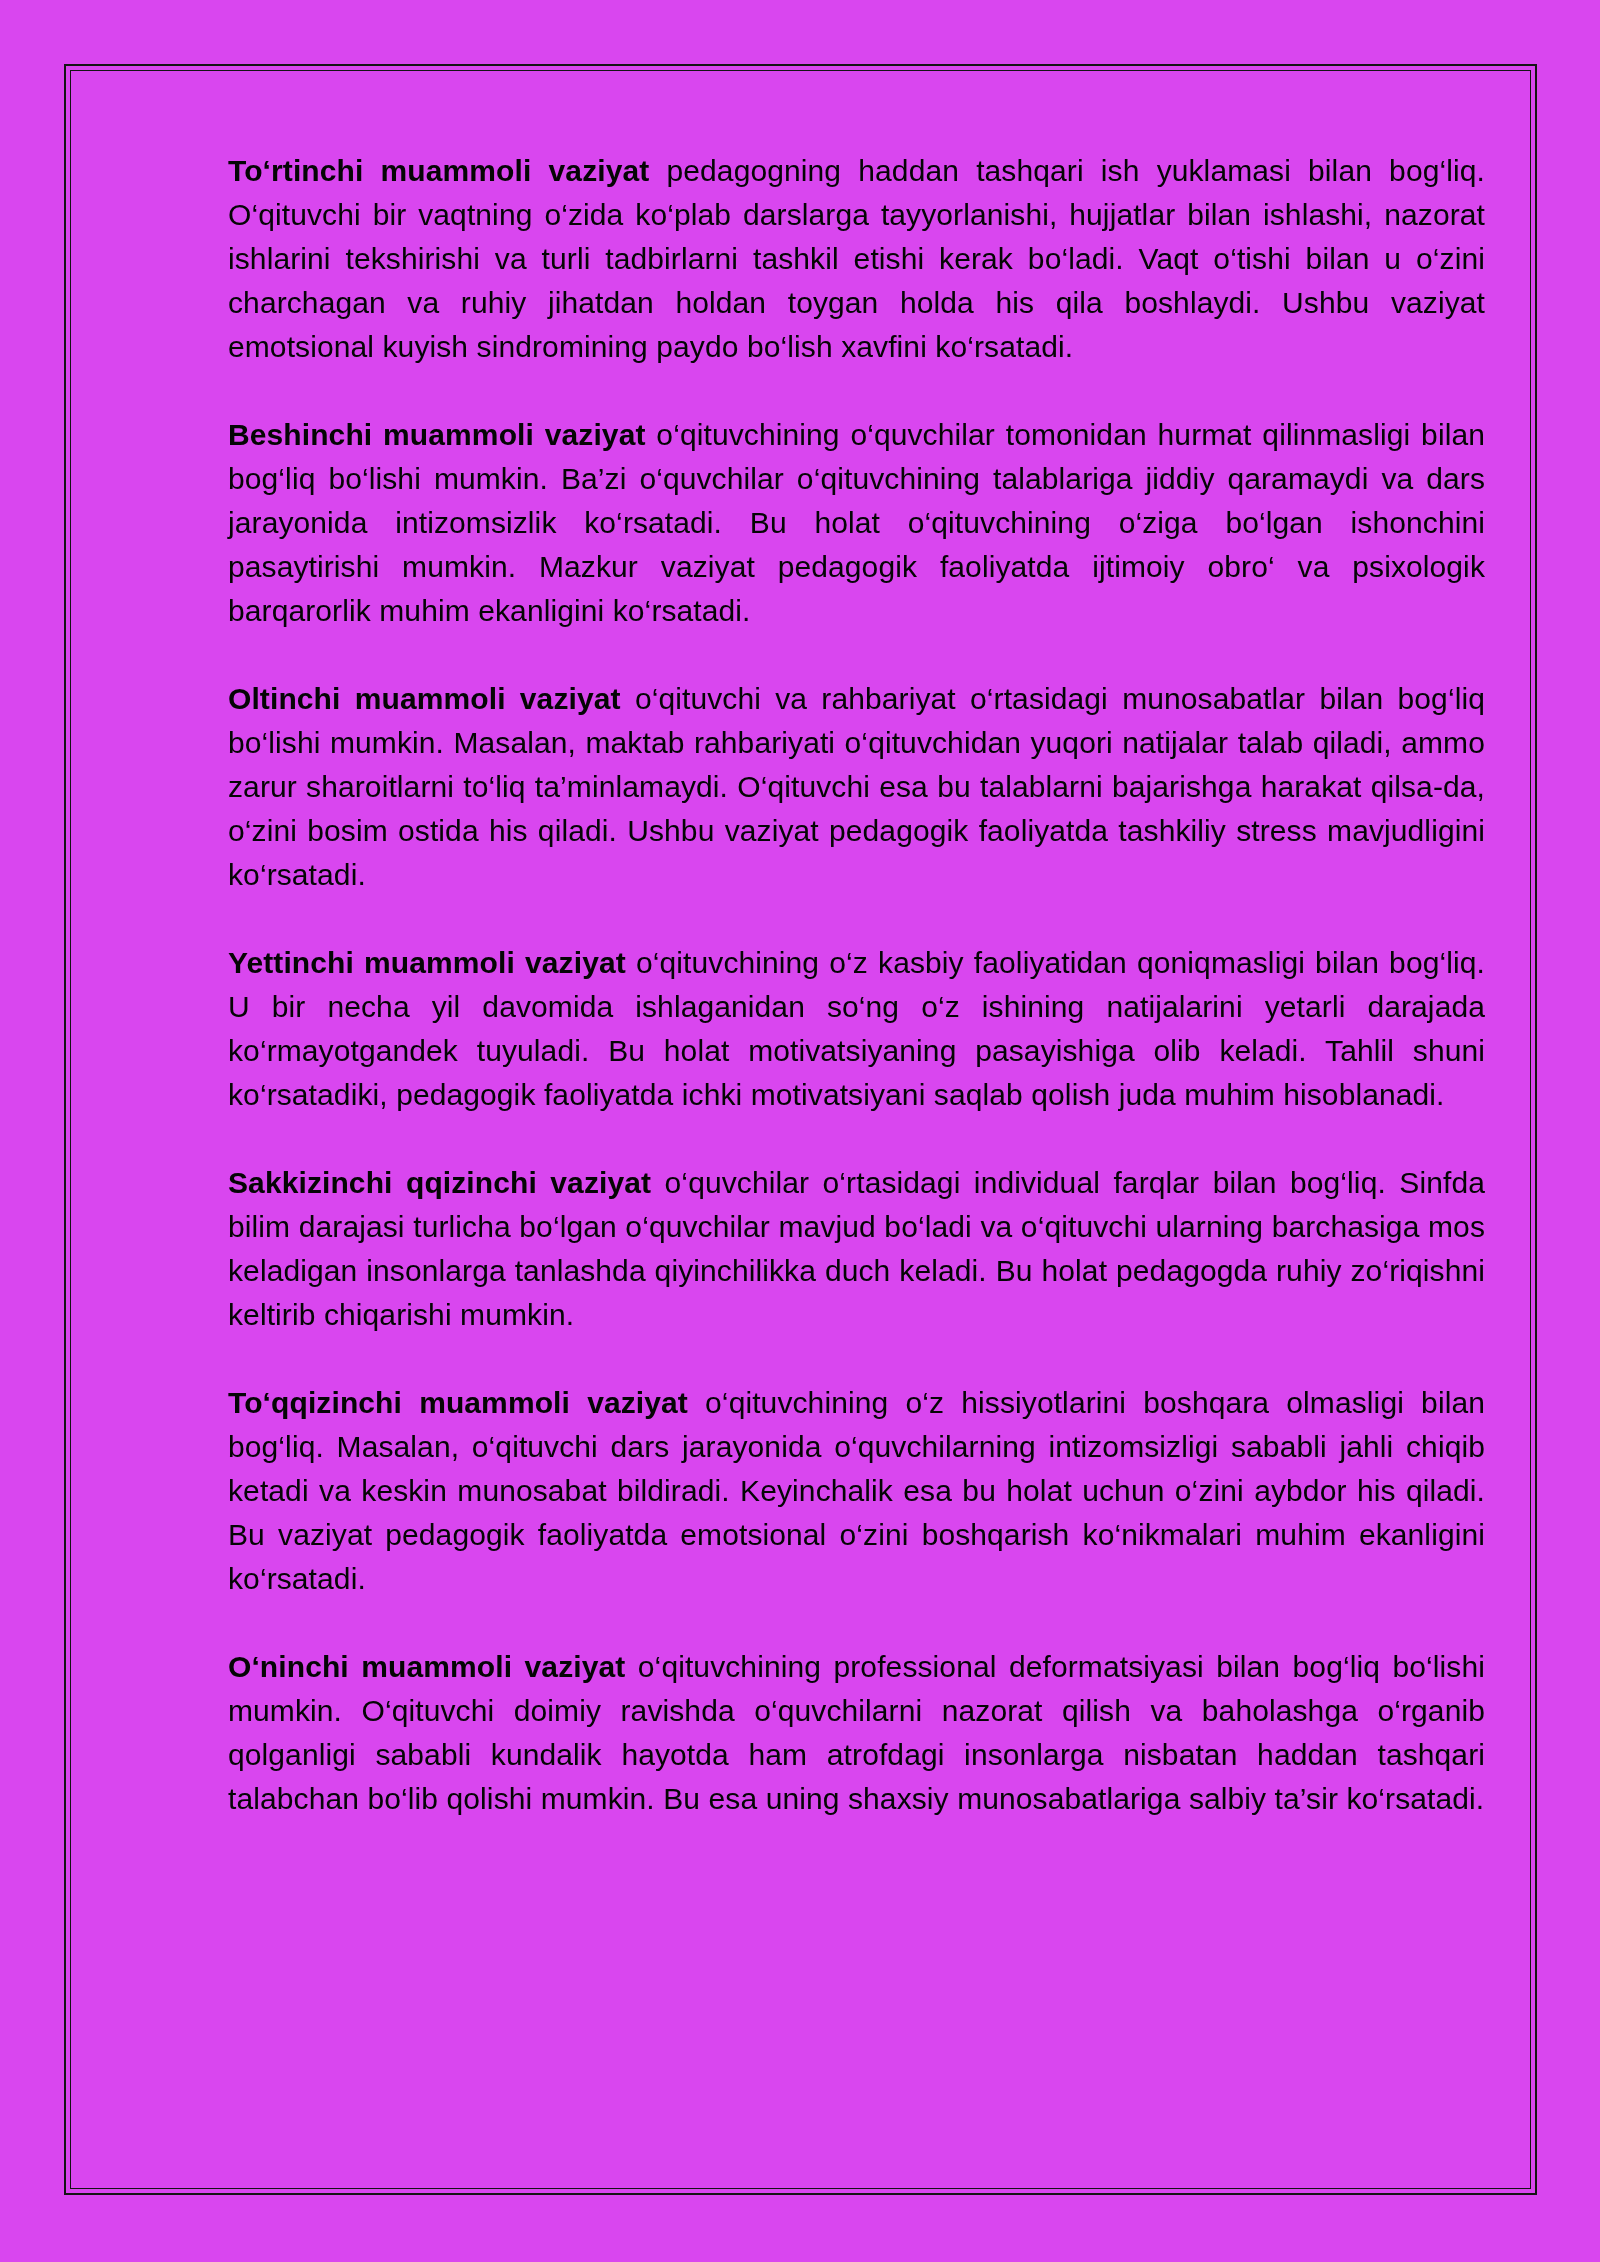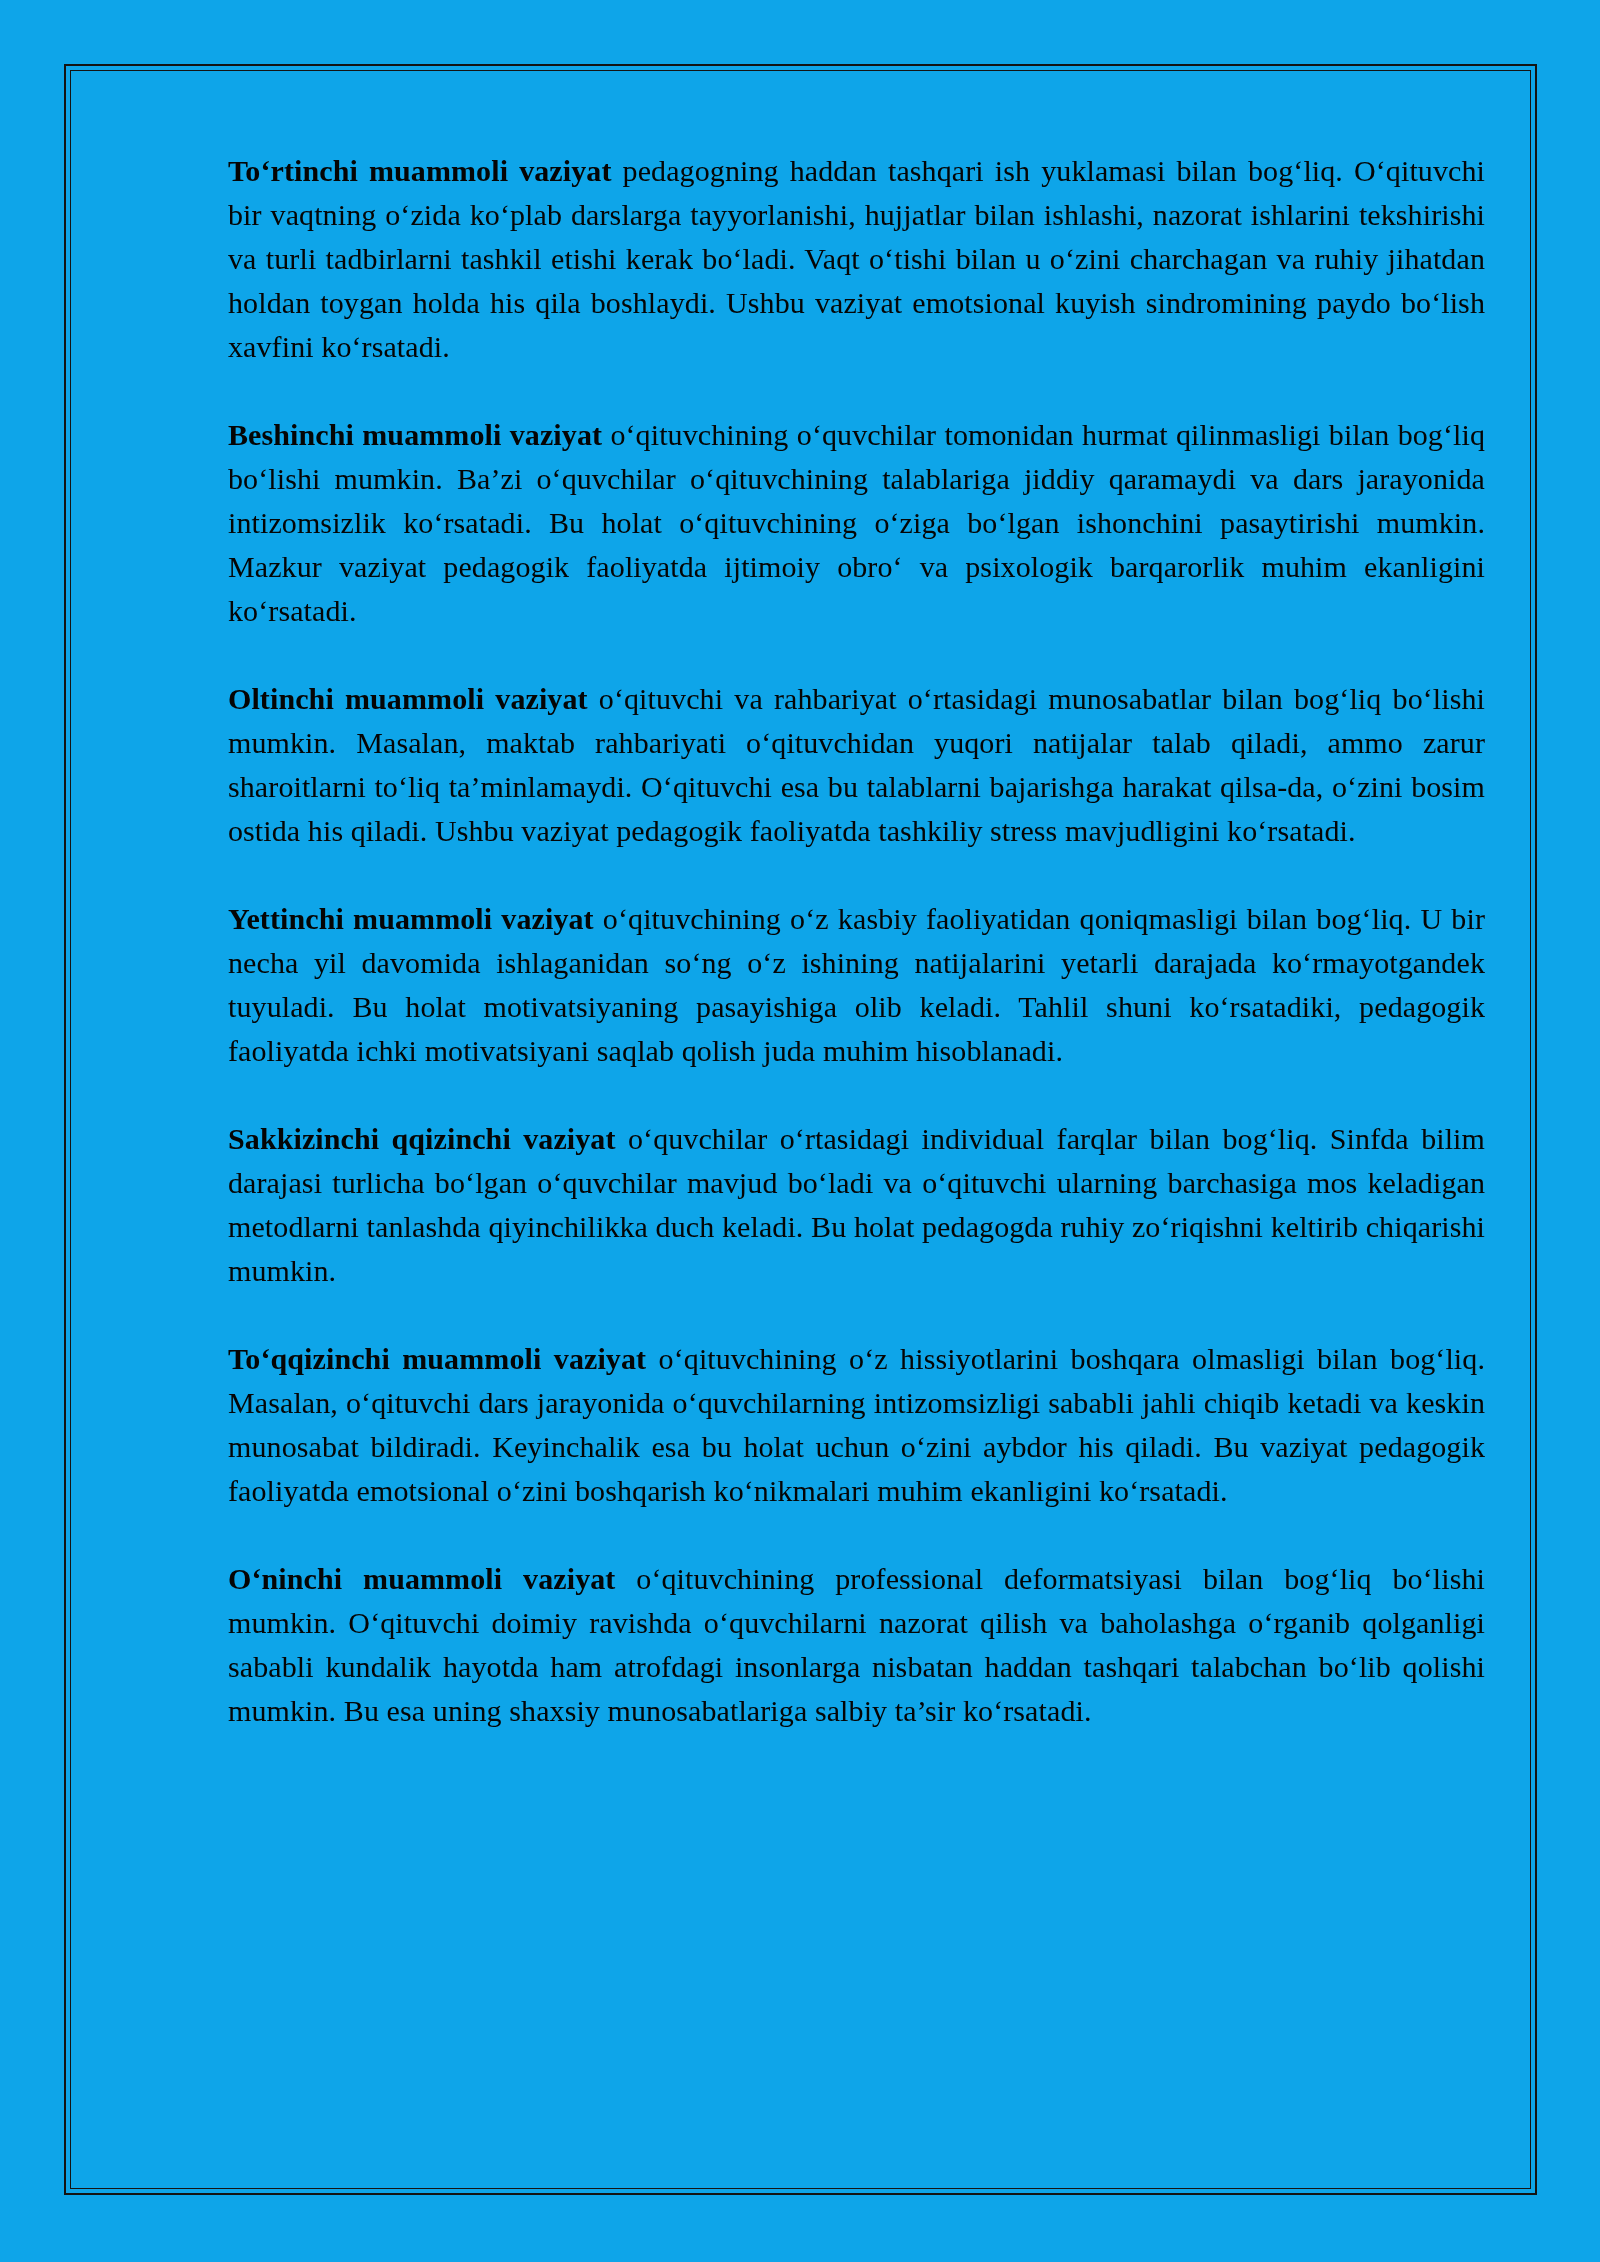"To‘rtinchi muammoli vaziyat pedagogning" .page { background: #0ea5e9 -> #d946ef; font-family: Liberation Serif, serif -> Liberation Sans, sans-serif }
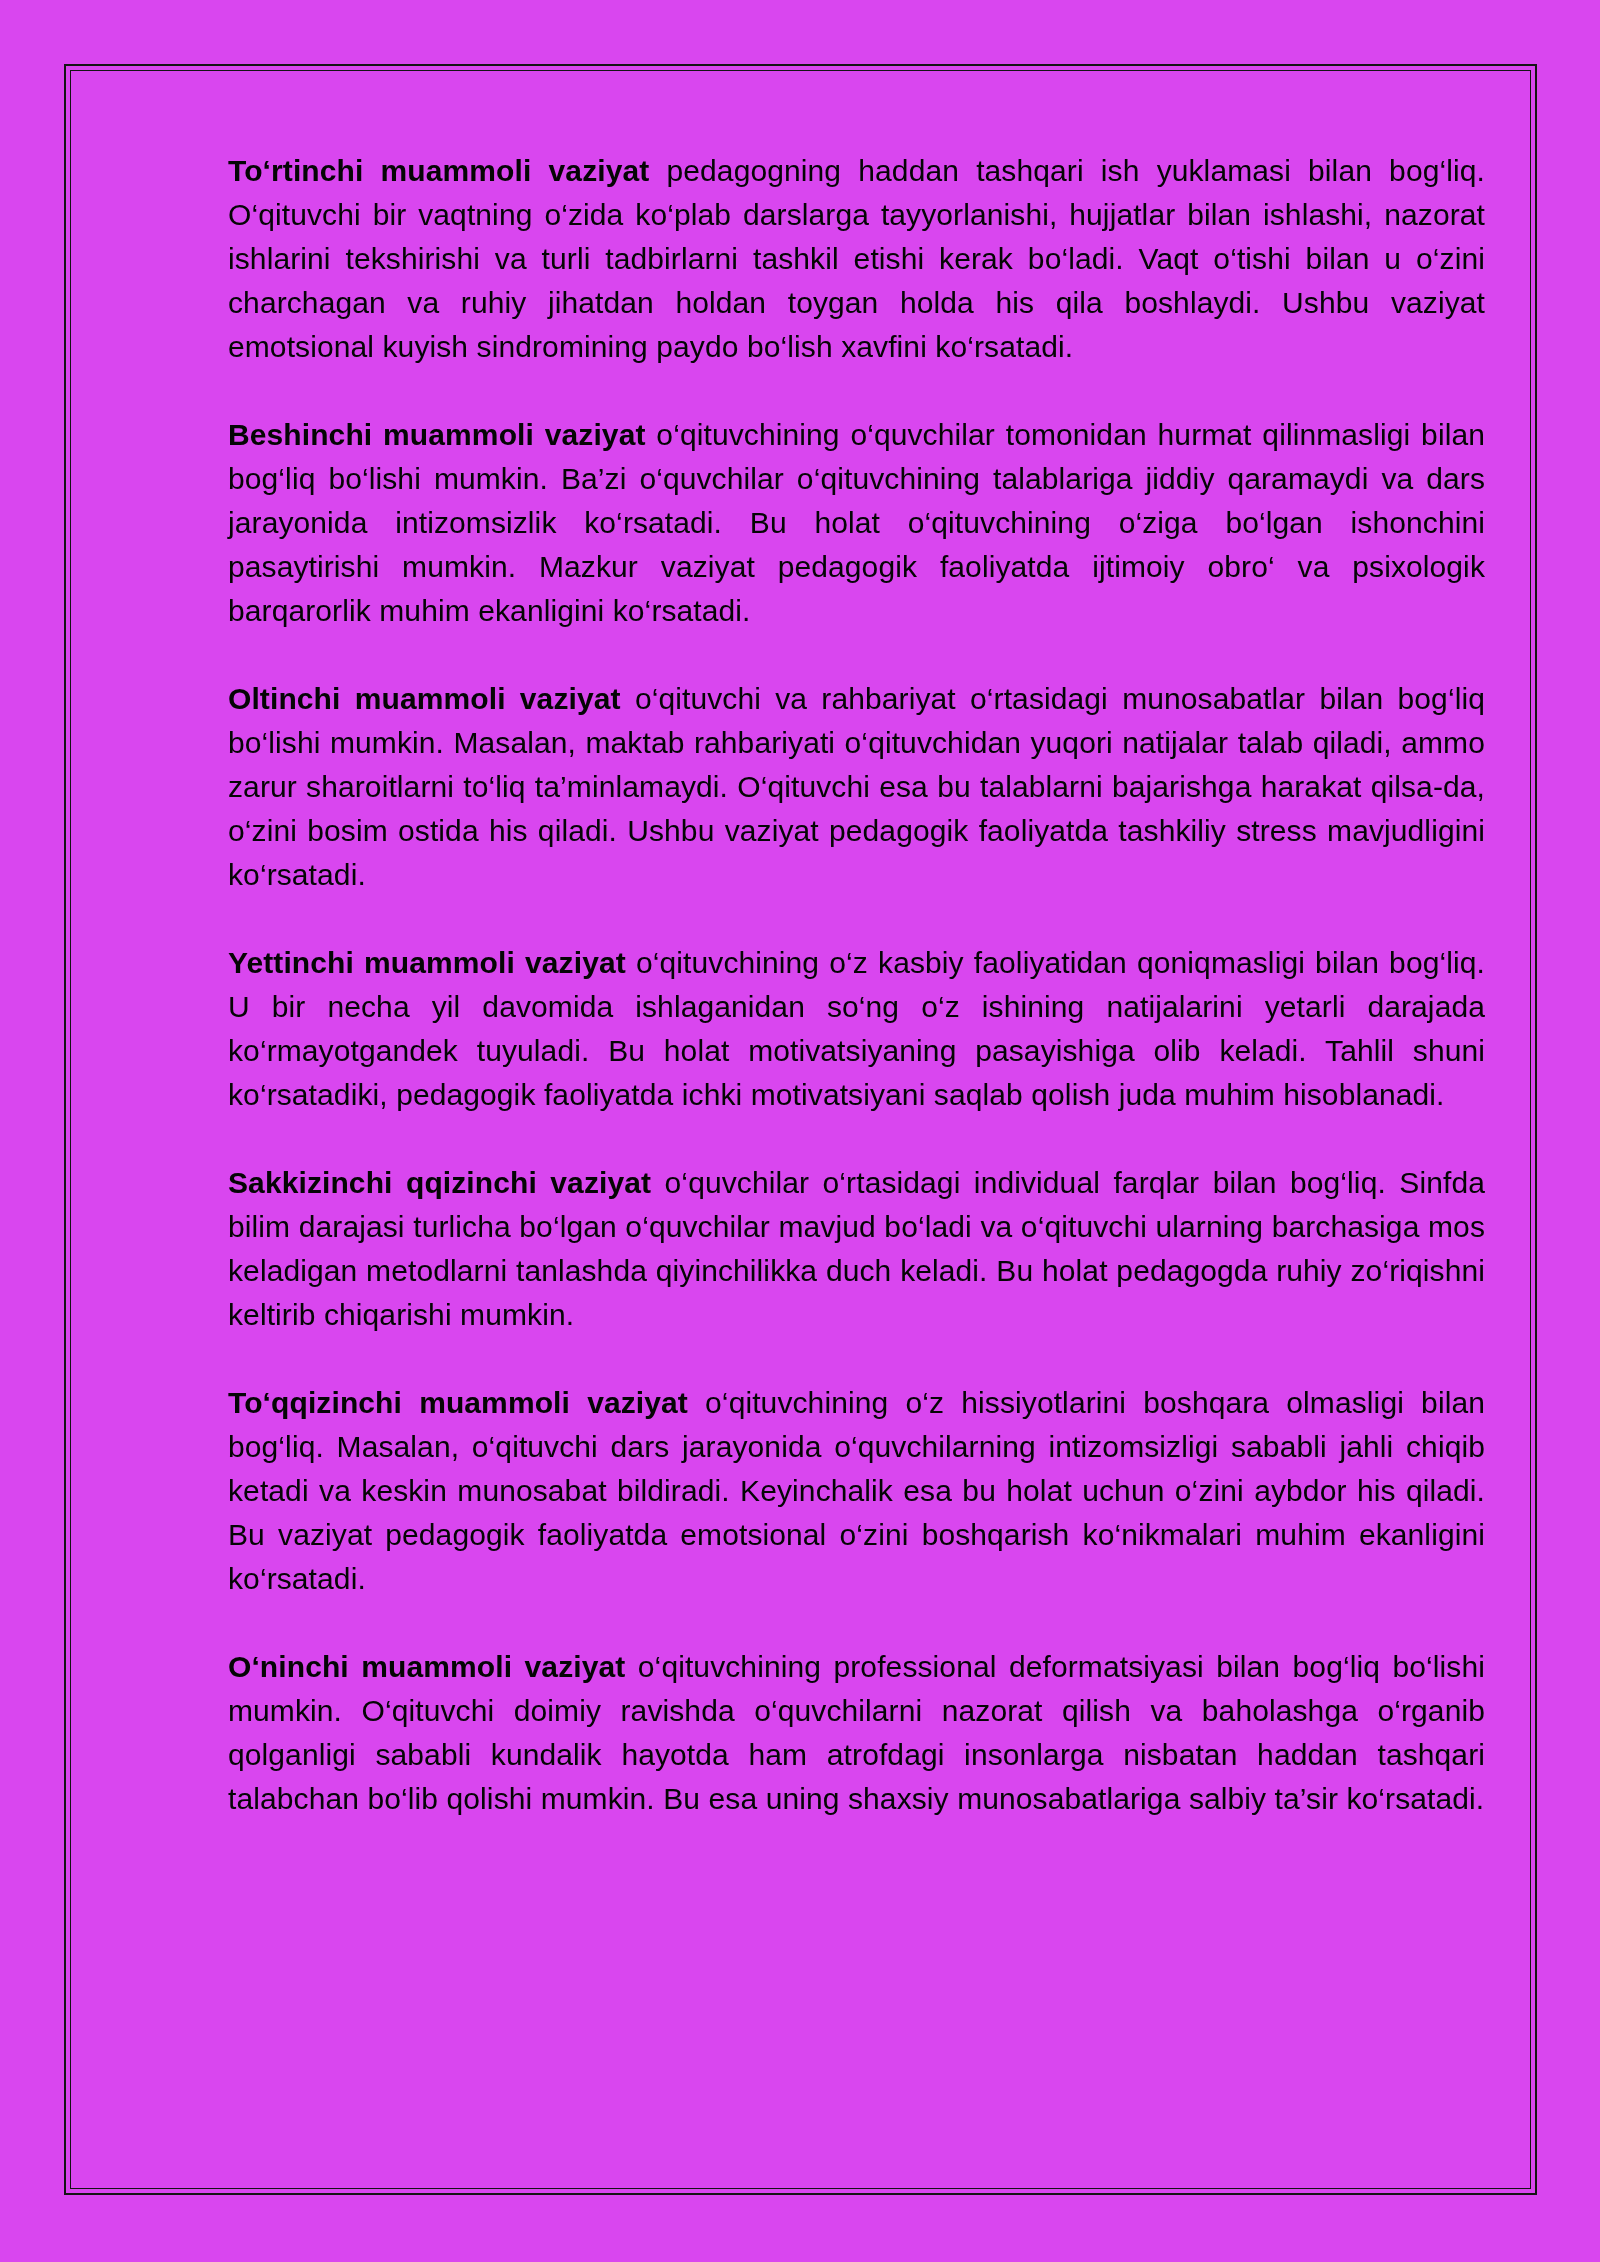"o‘quvchilar o‘rtasidagi individual" span { text: metodlarni -> insonlarga }
